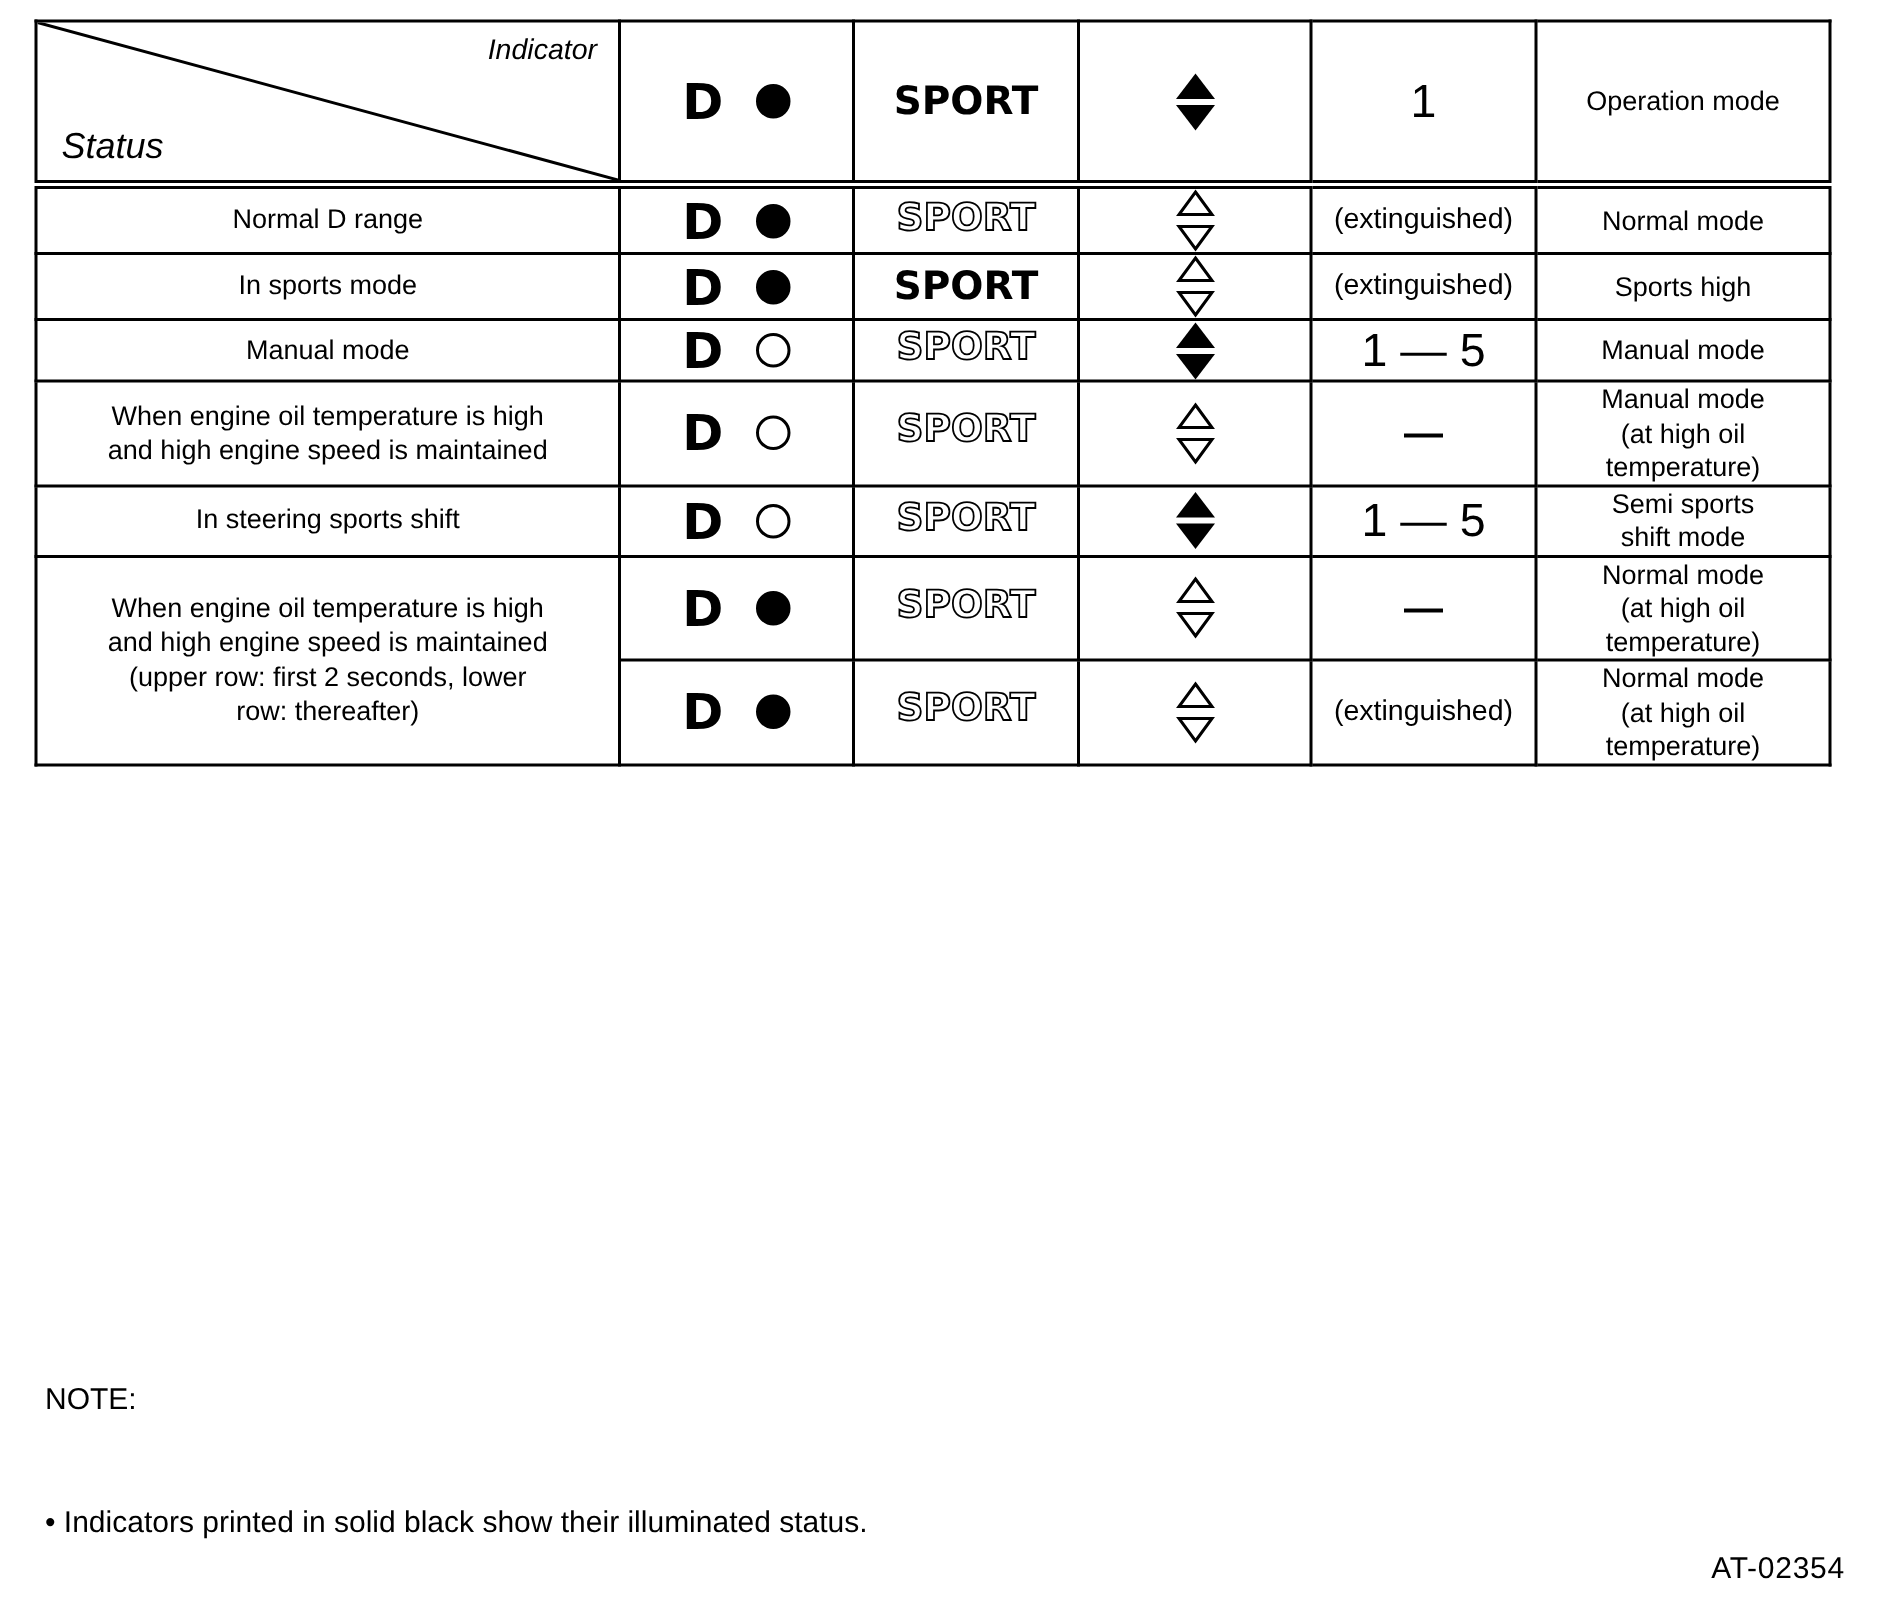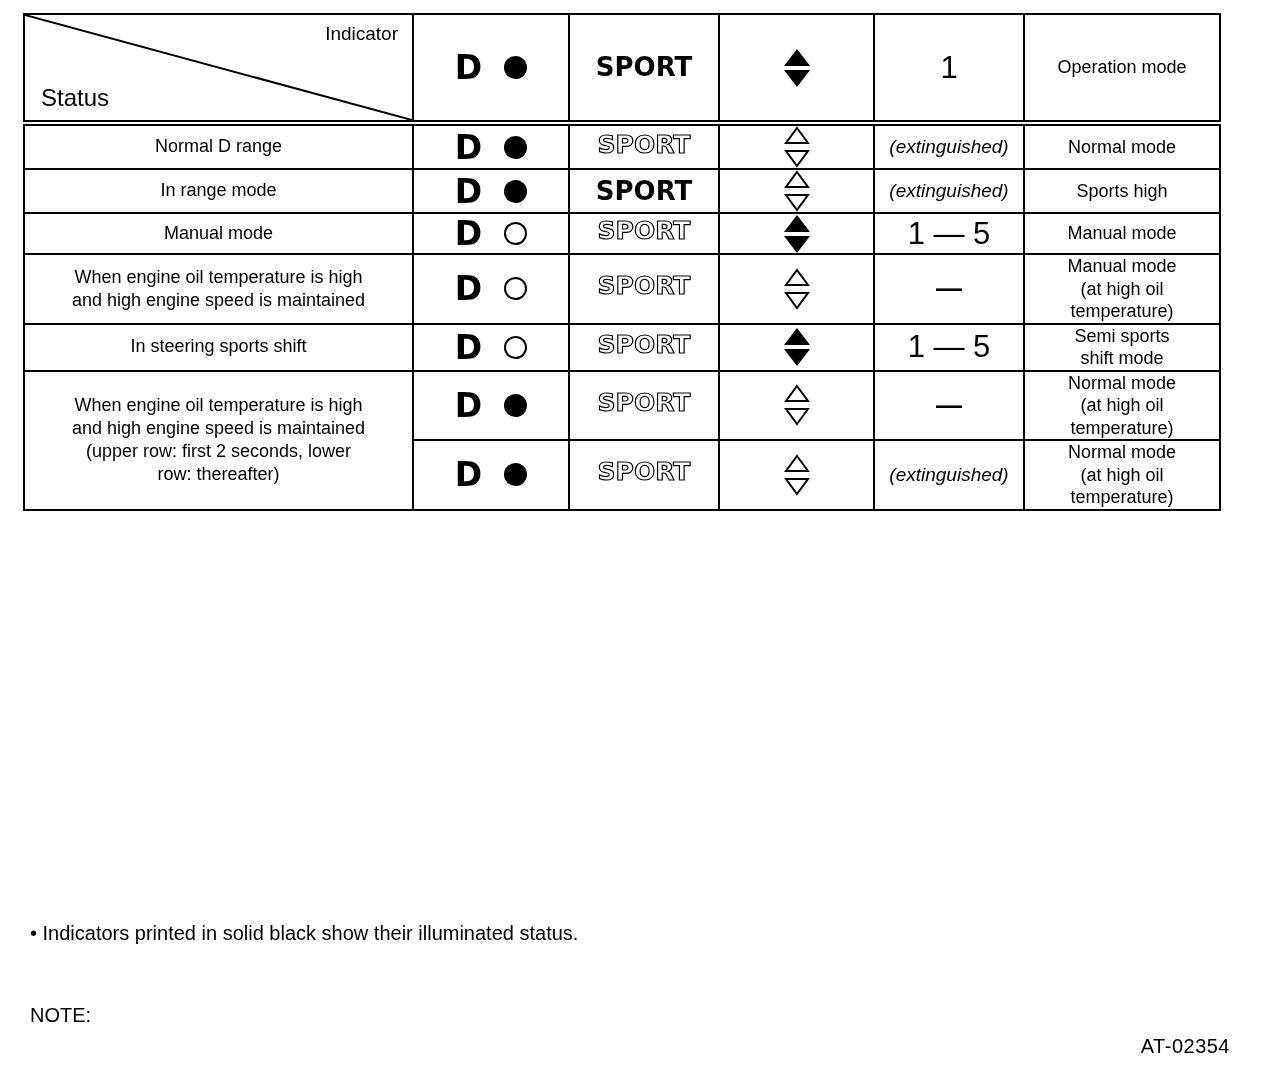"Indicator" .diag { font-style: none -> italic }
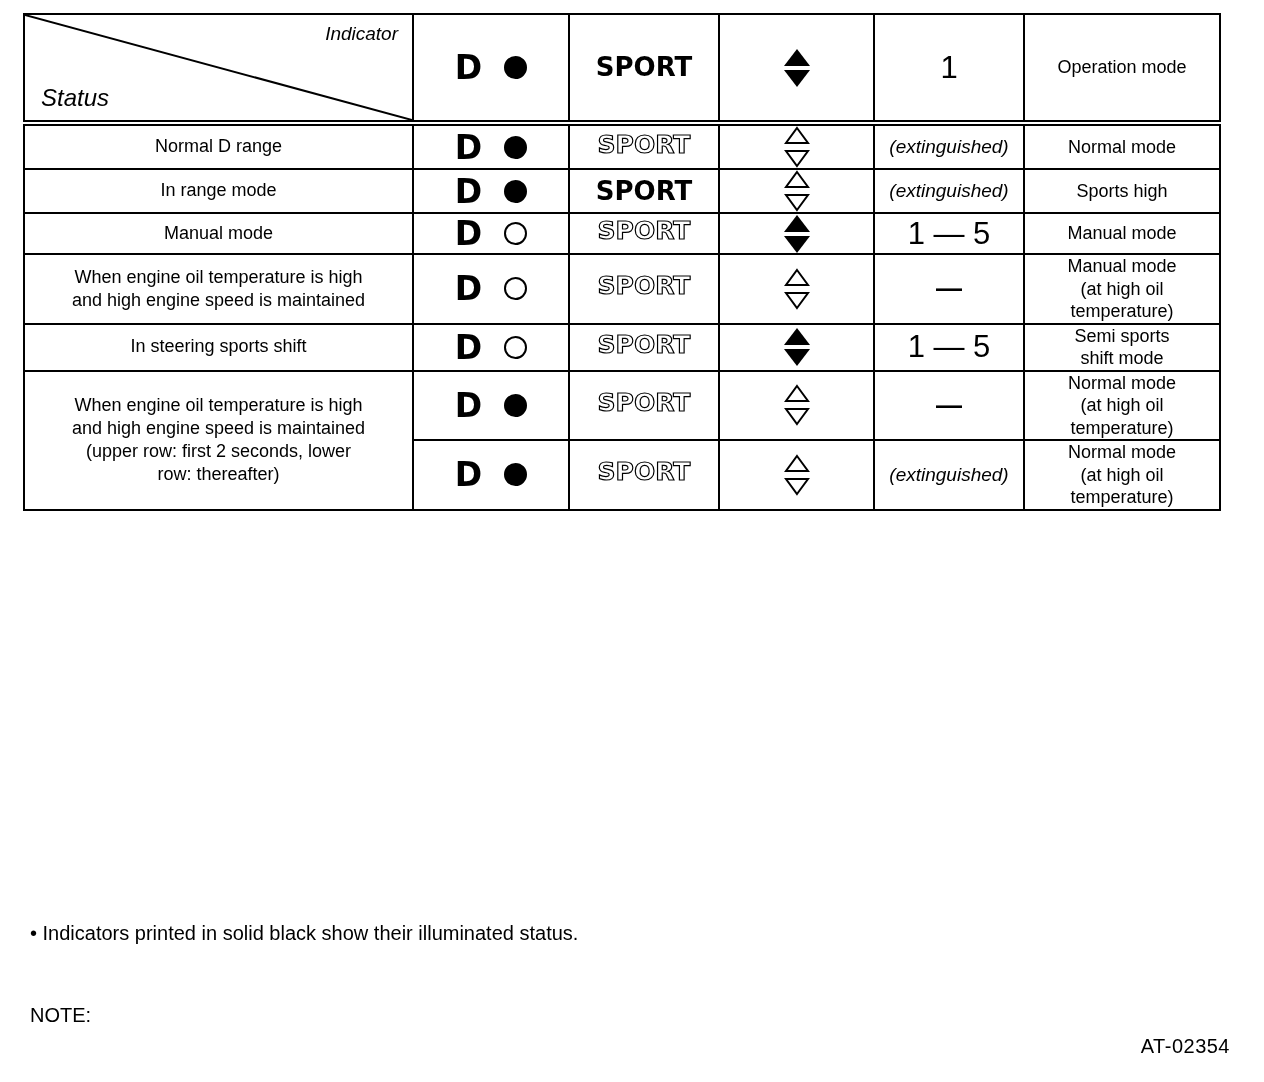"(extinguished)" .gear-small { font-style: italic -> none }
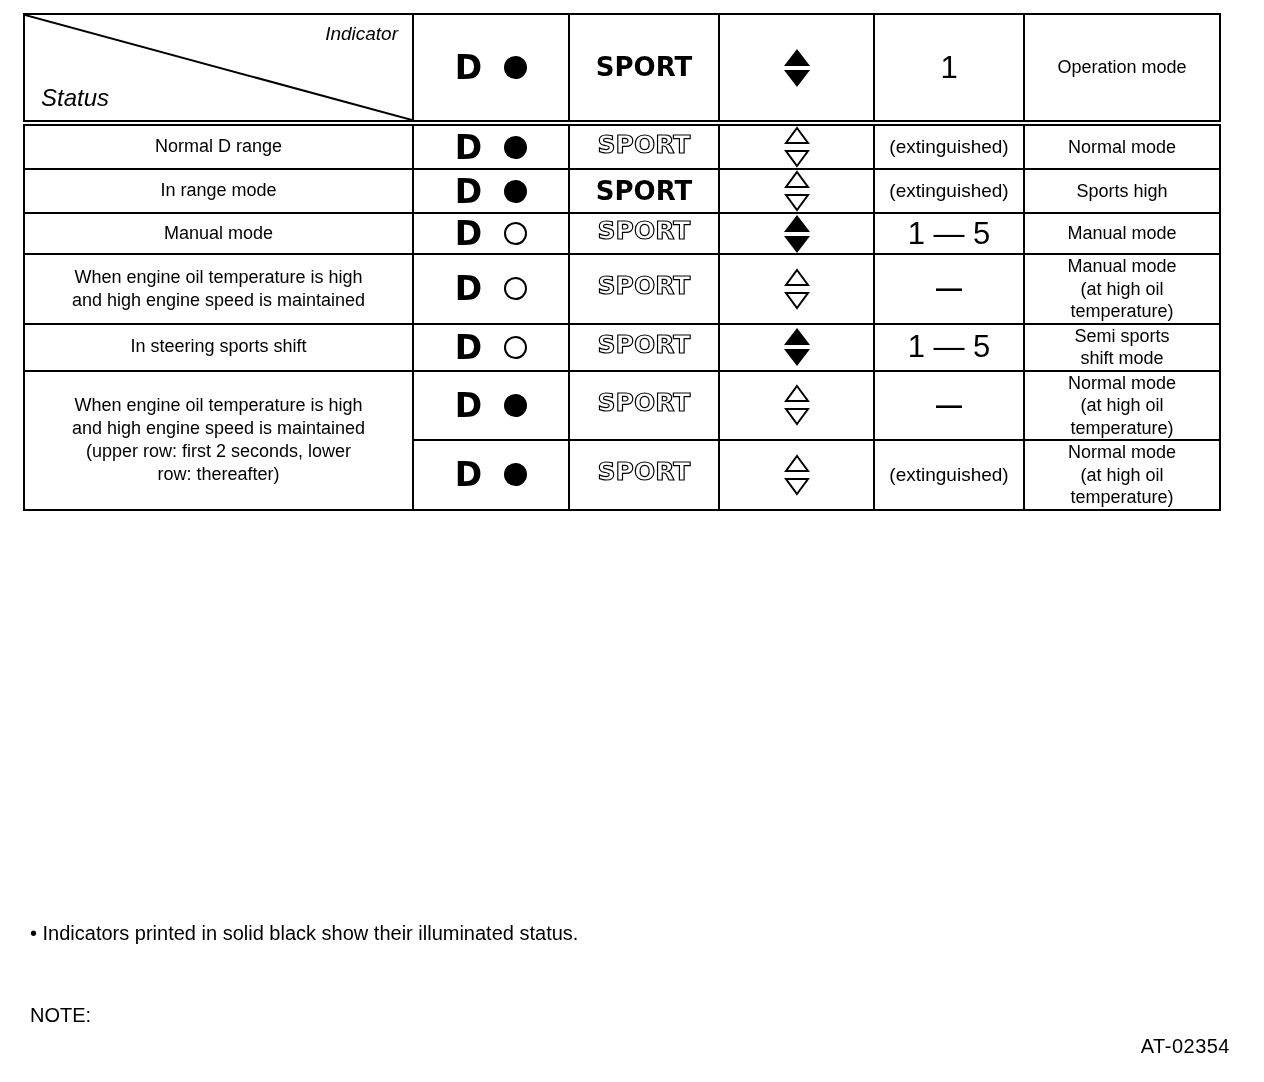"In range mode" td.status-cell { text: range -> sports }
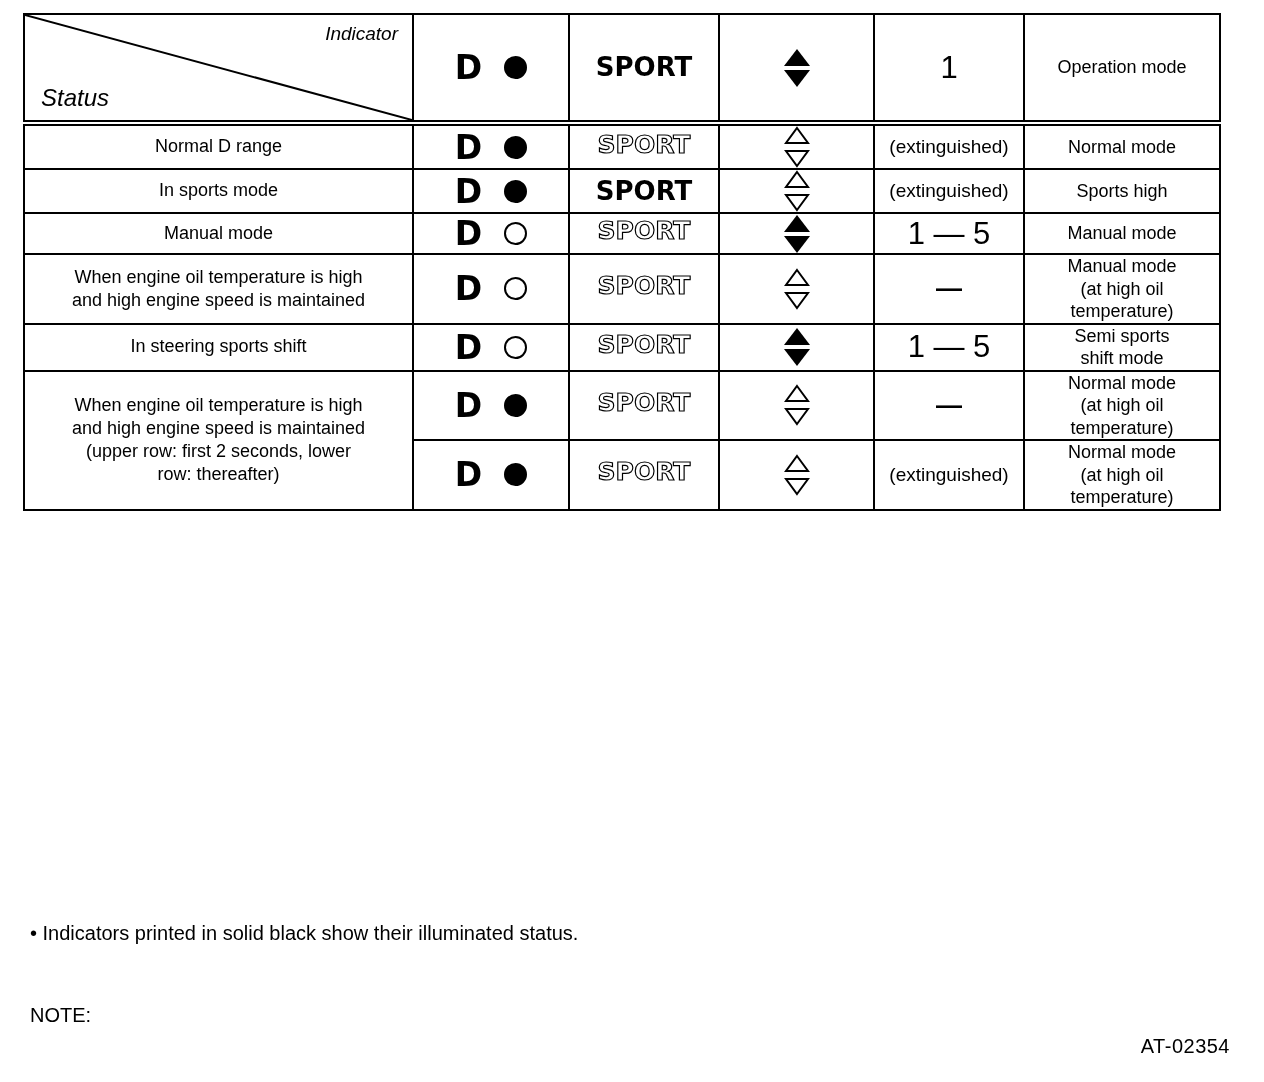"• Indicators printed in solid" span.n-line { order: before "NOTE:" -> after "NOTE:" }
